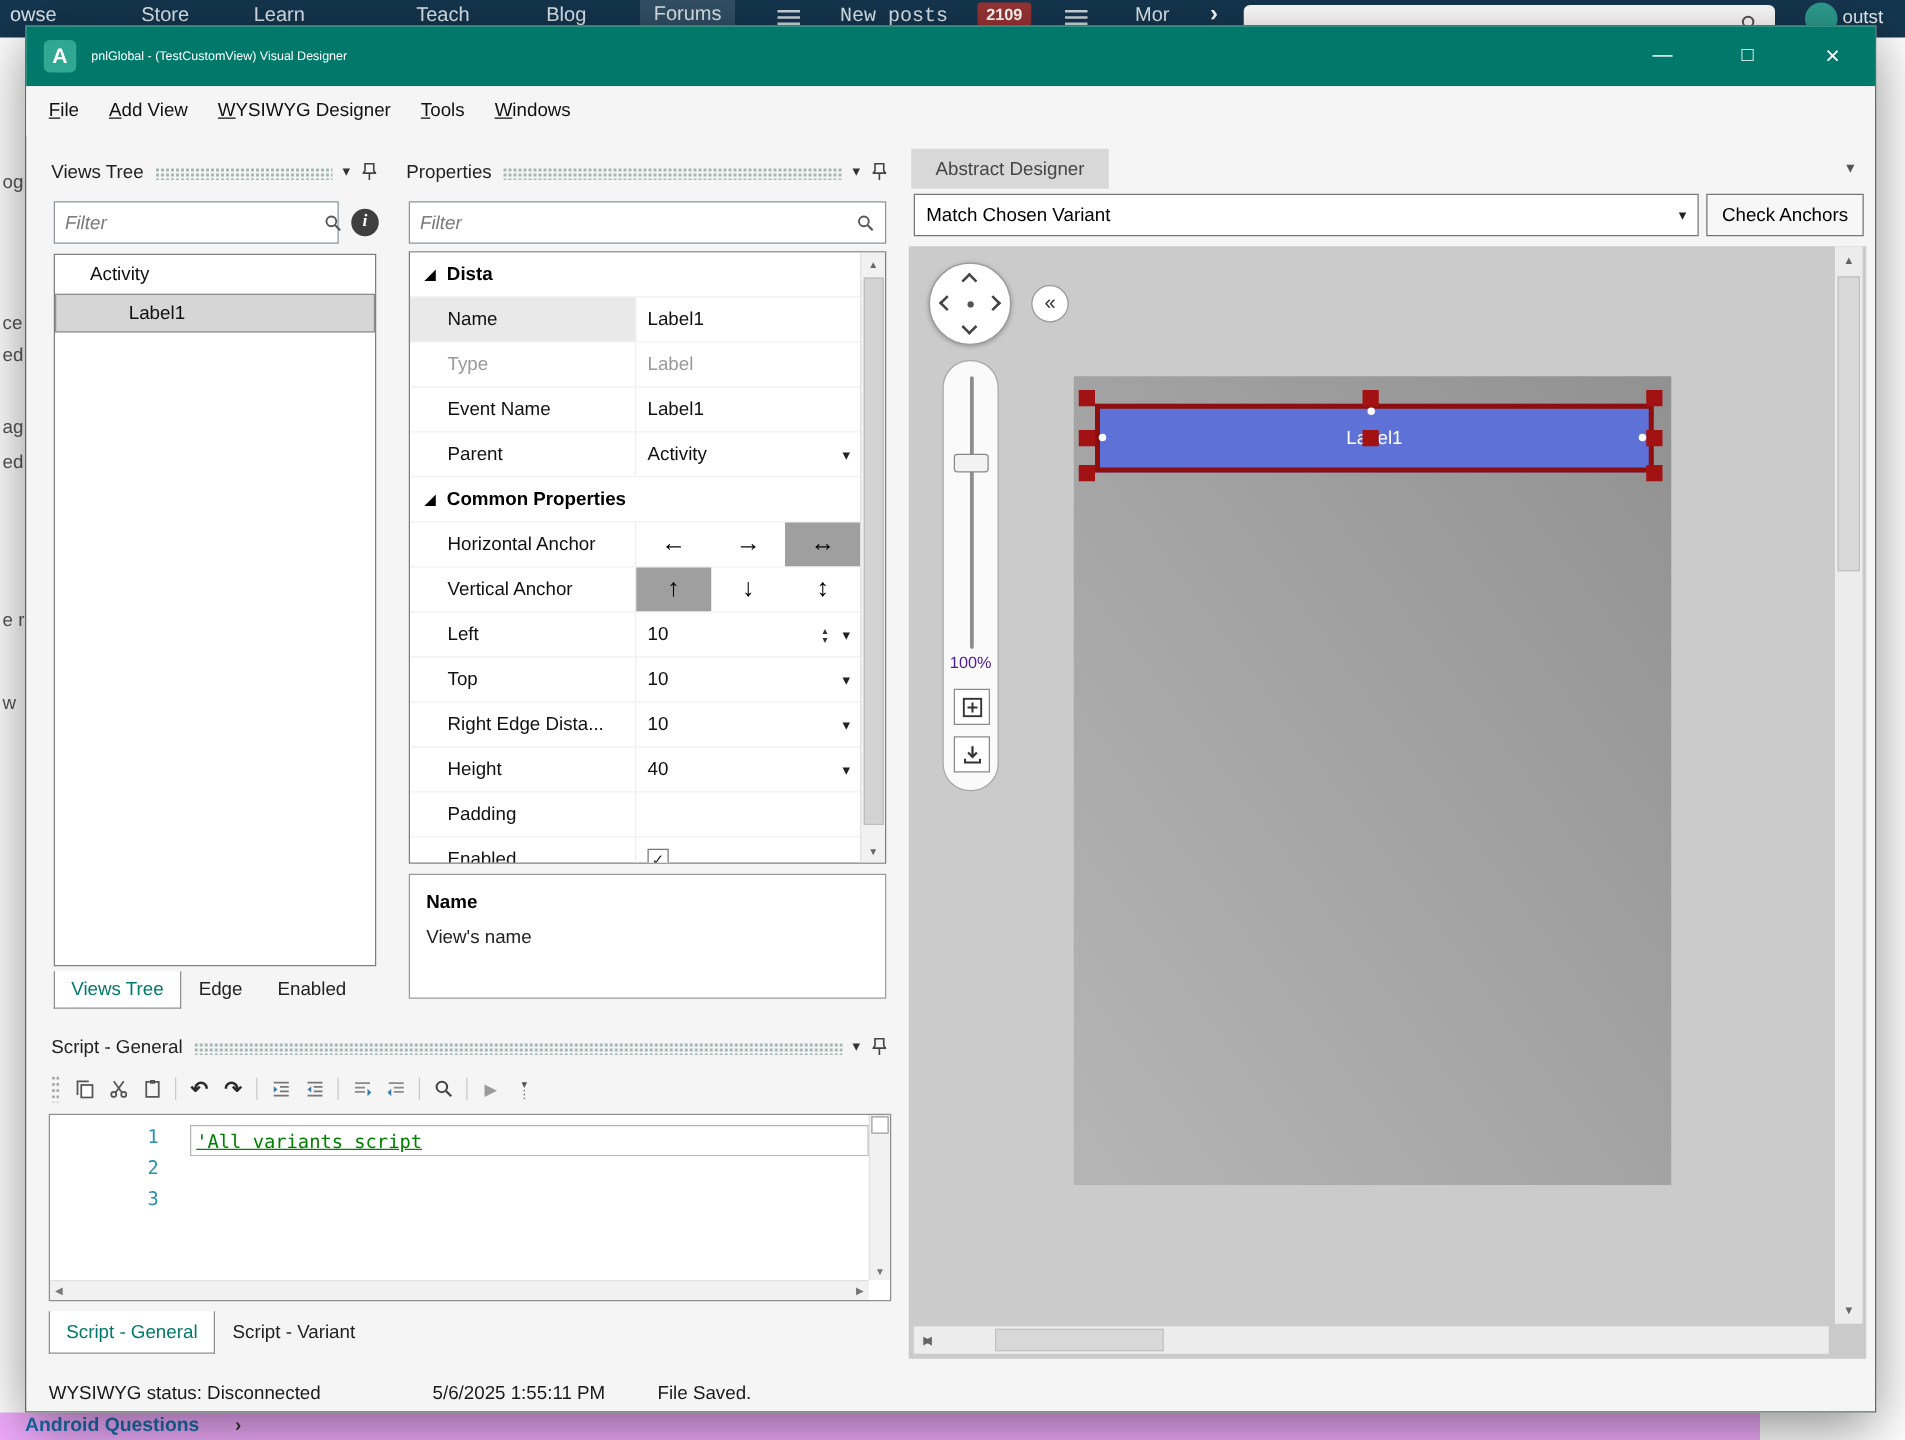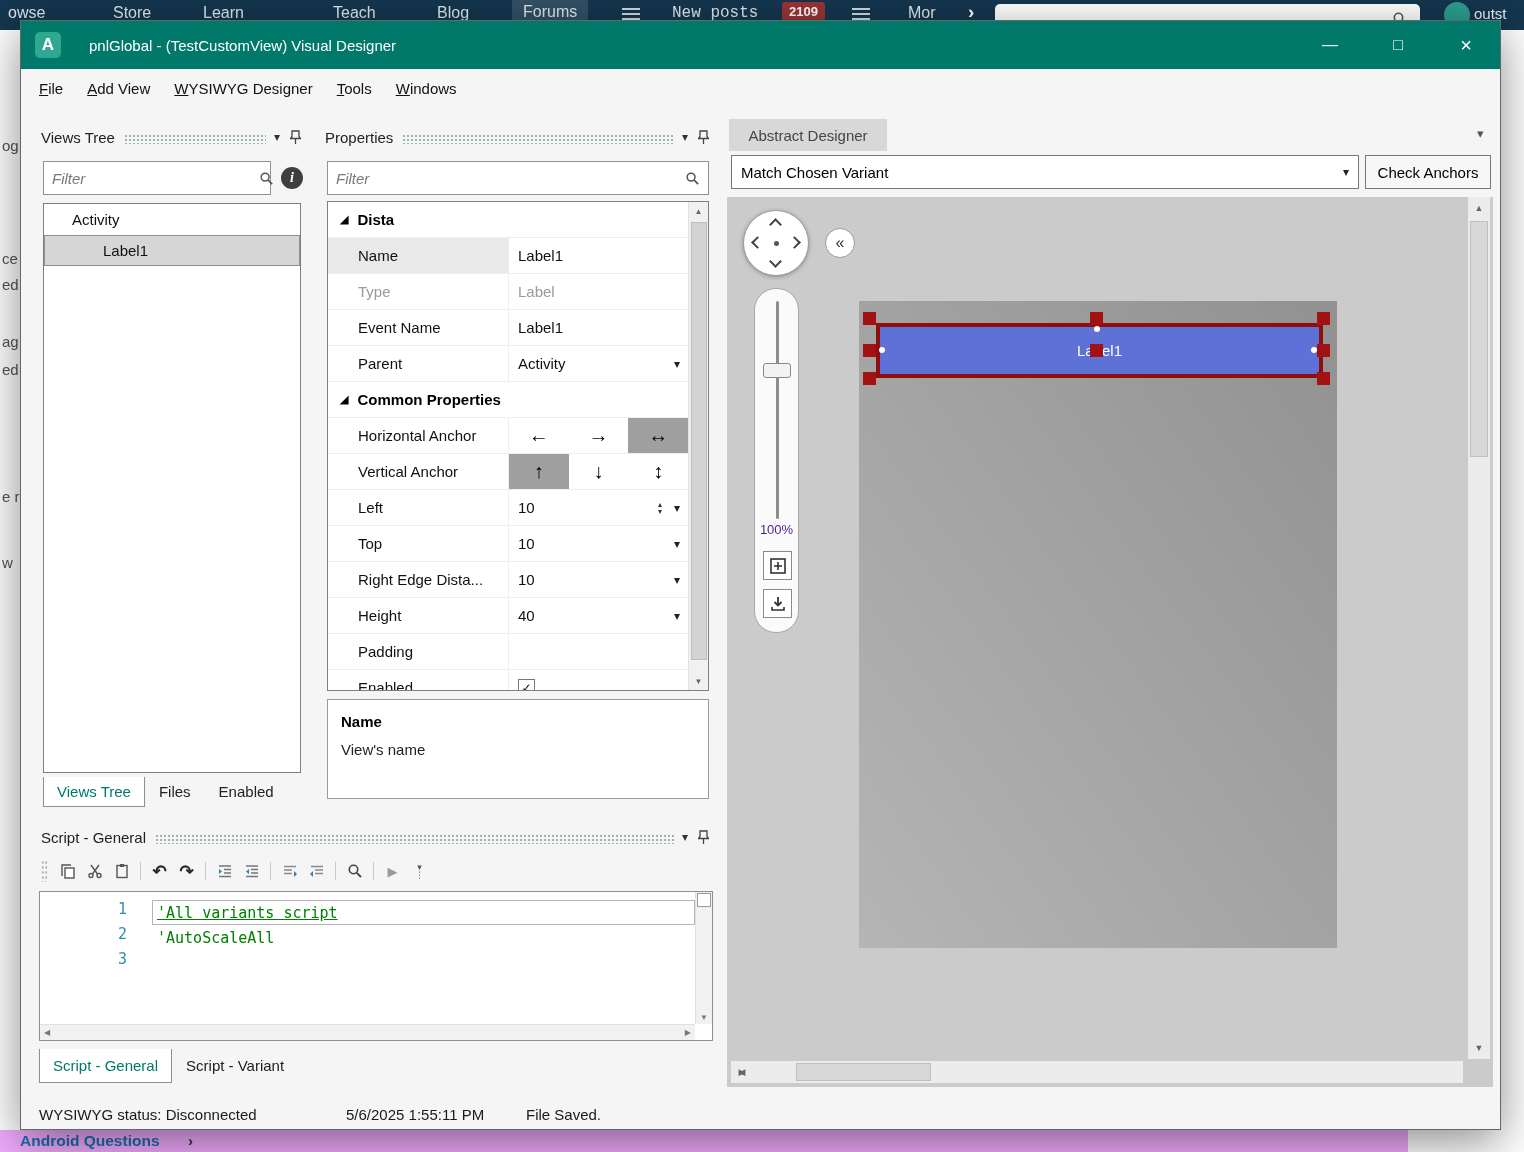"pnlGlobal - (TestCustomView) Visual" .title-text { font-size: 15px -> 10px; margin-left: 28px -> 12px }
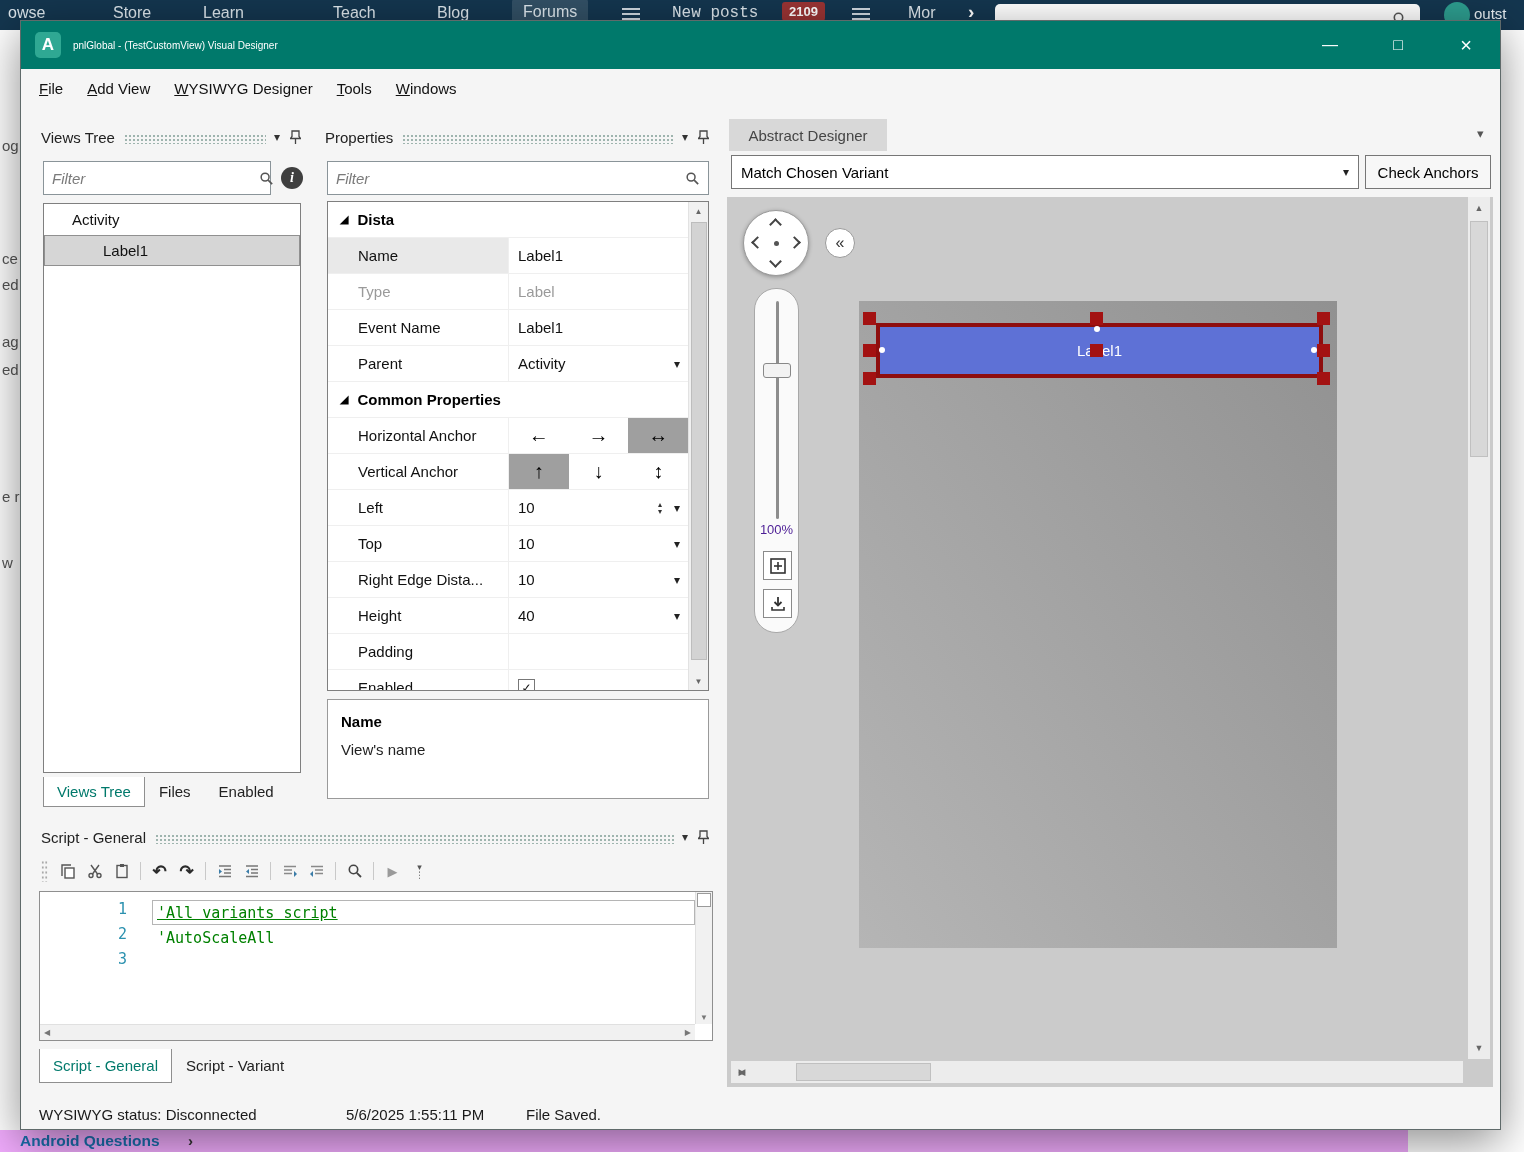"Files" div.strip-tab { text: Files -> Edge }
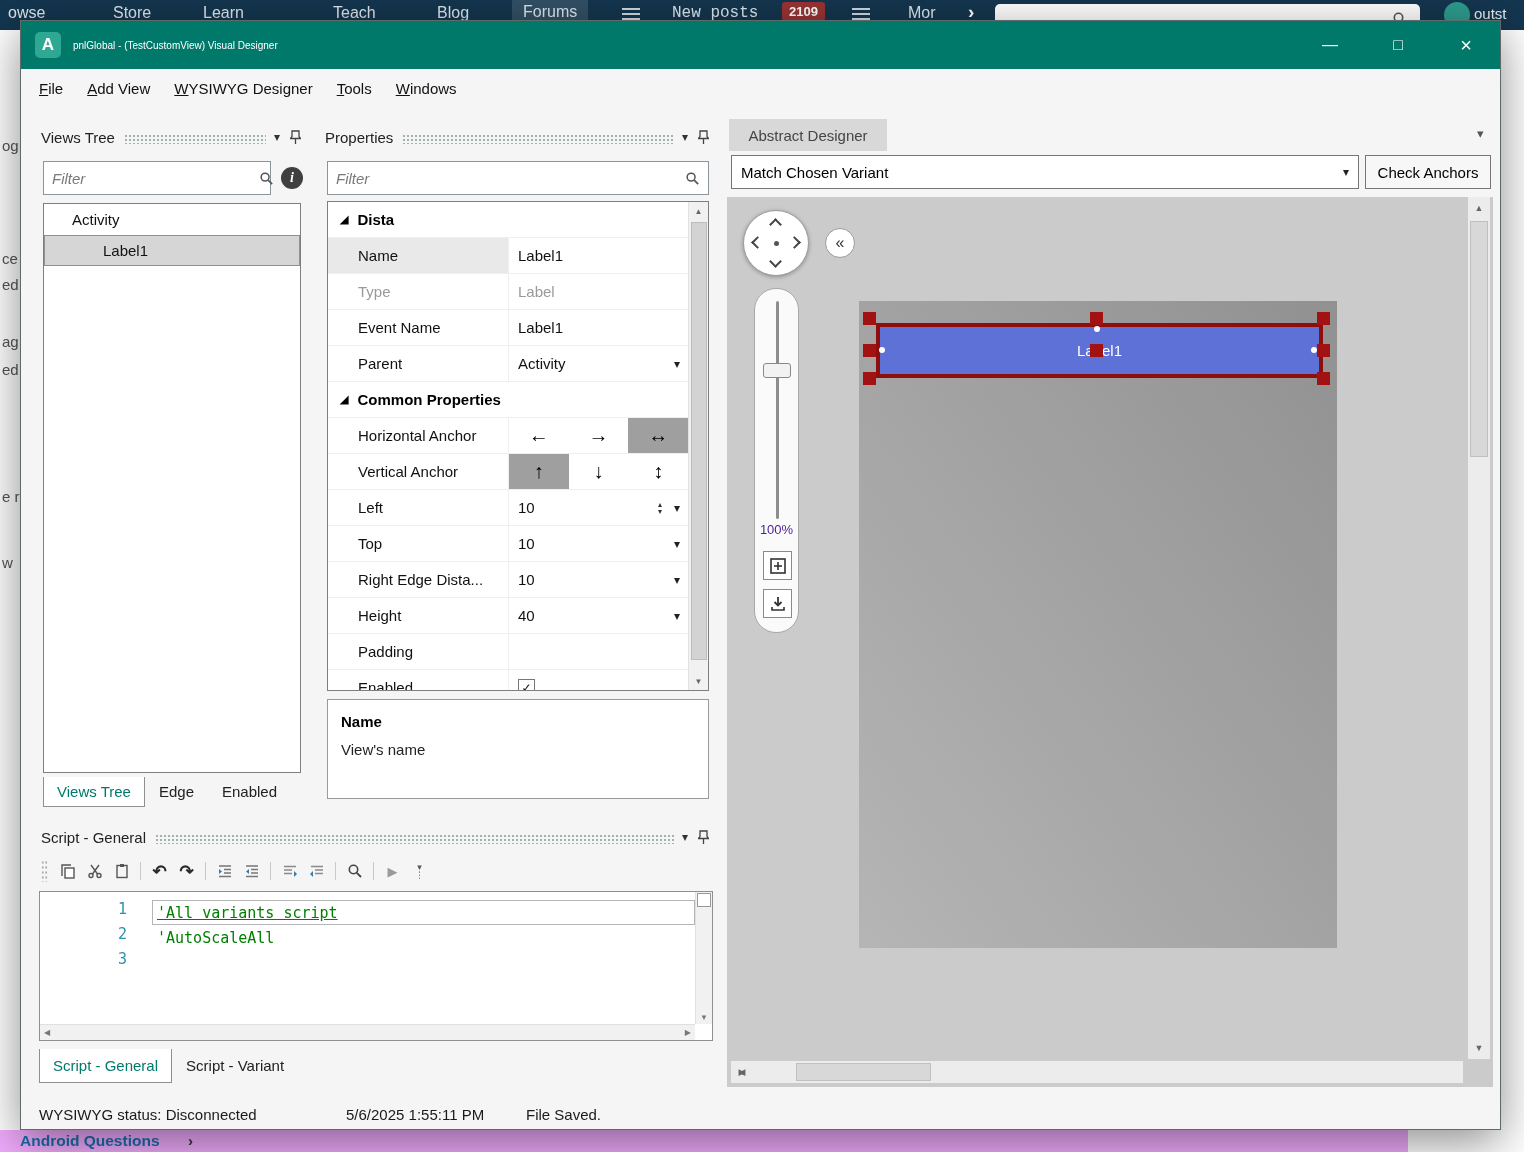"'AutoScaleAll" div.code-line { html: <div>'AutoScaleAll</div> -> none }
